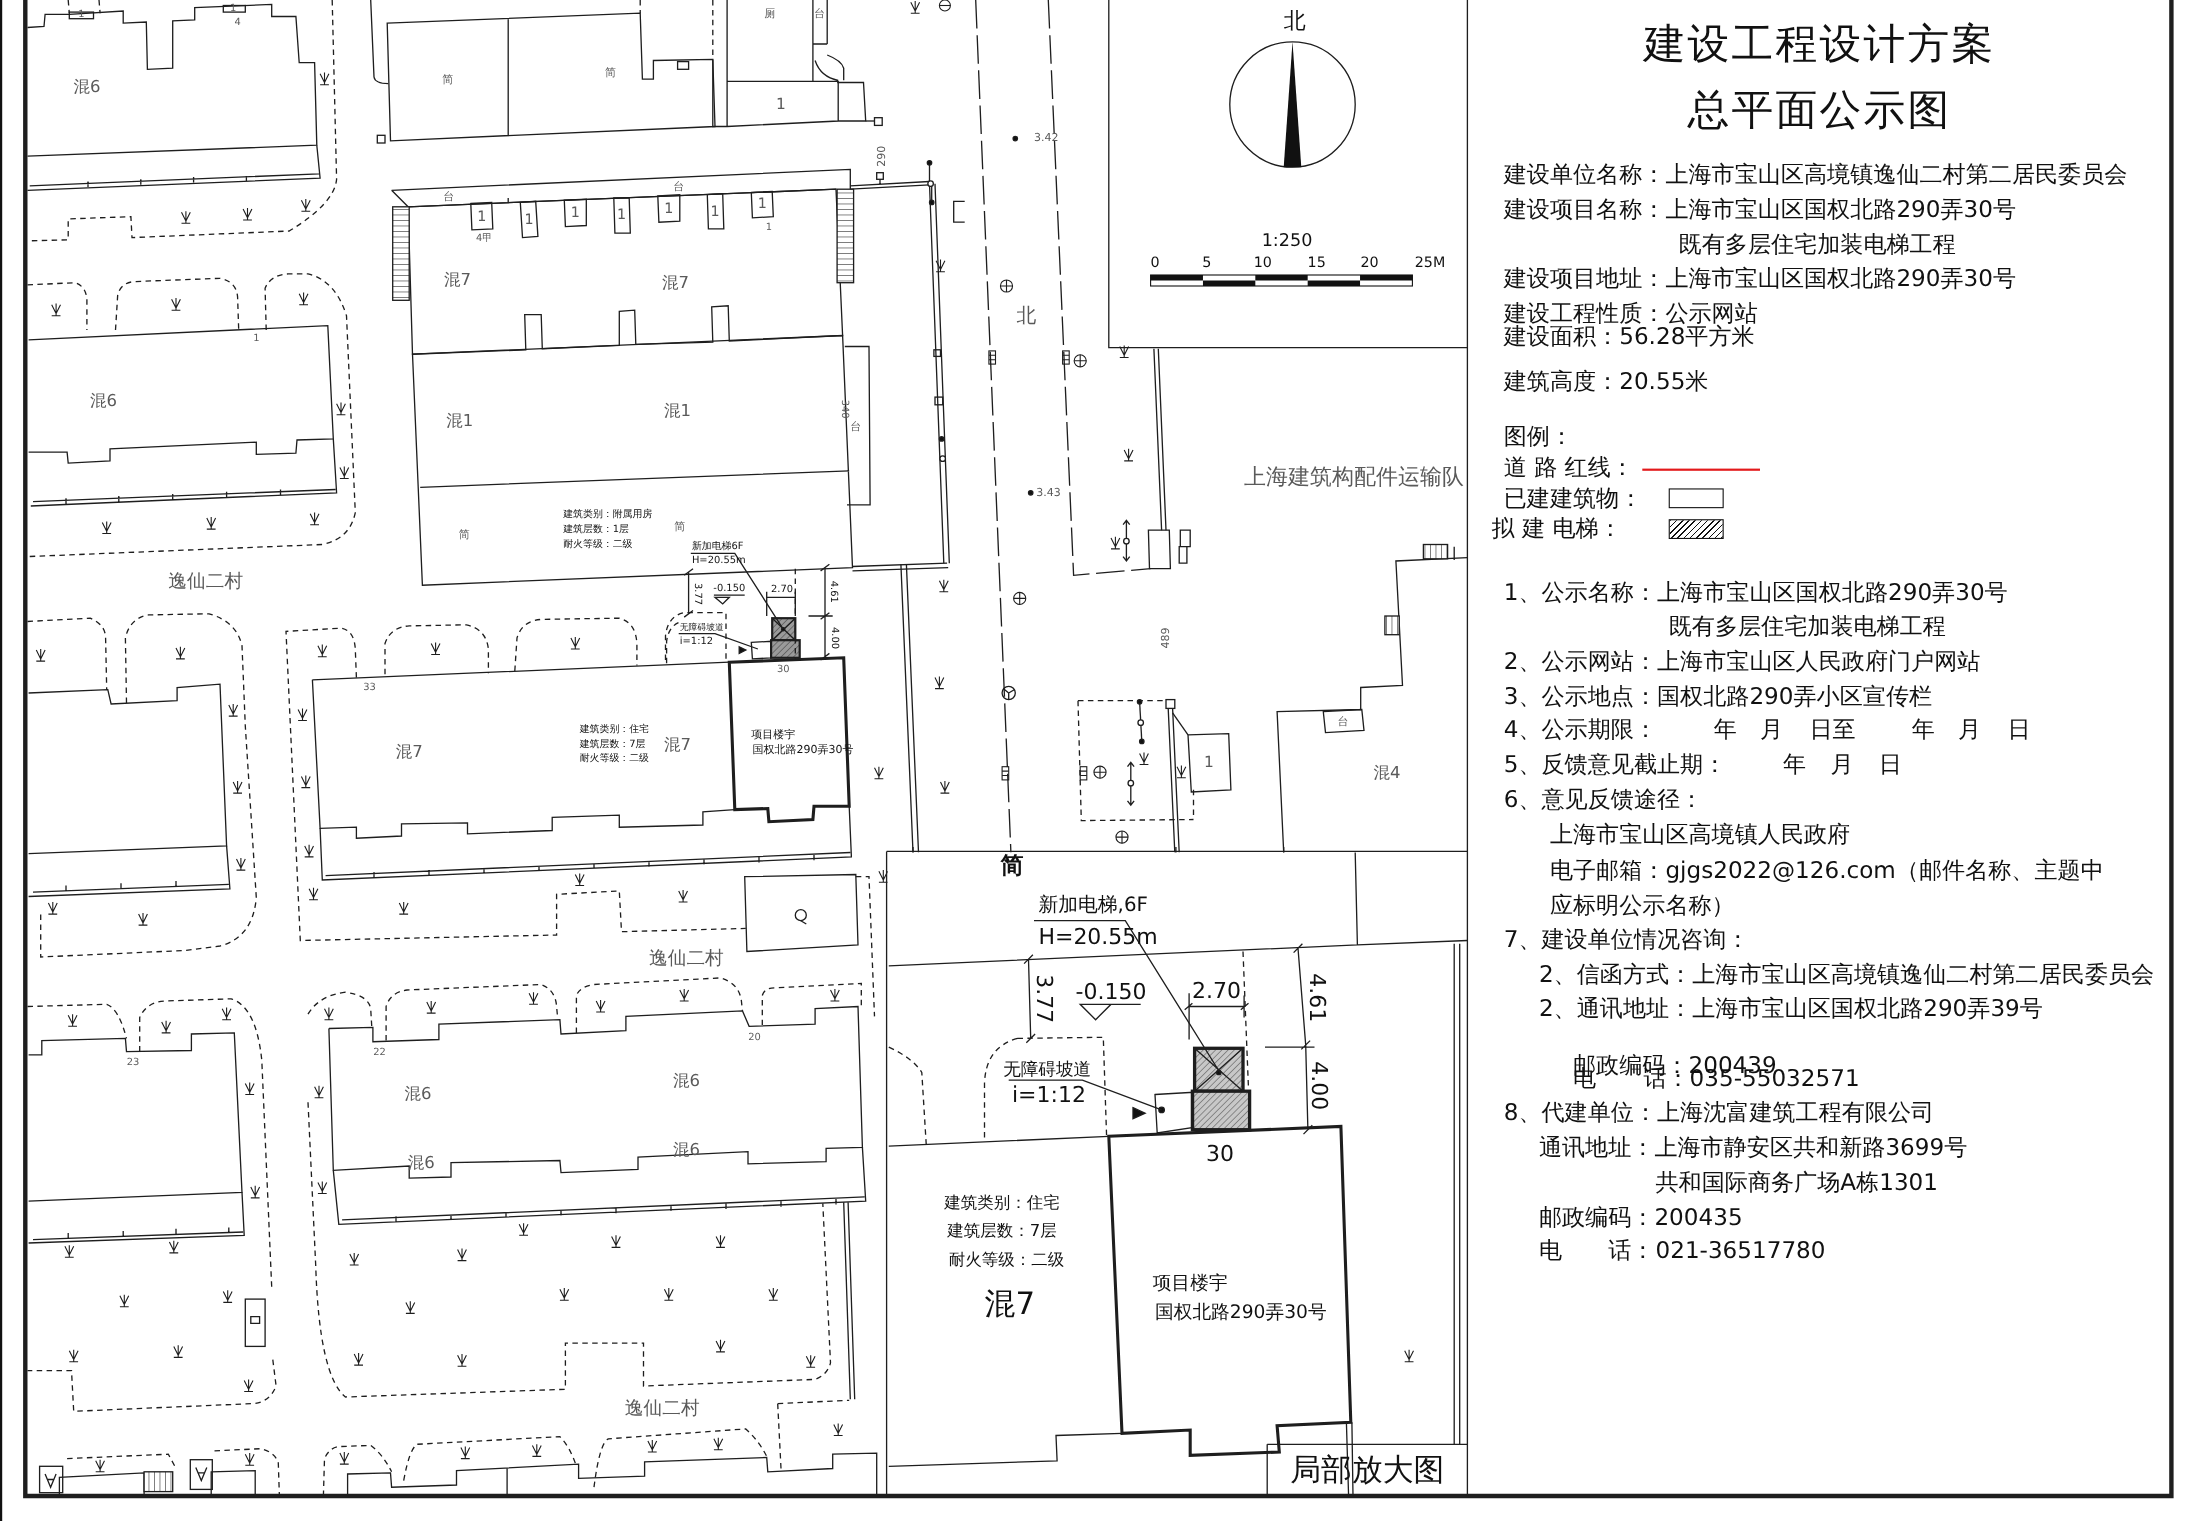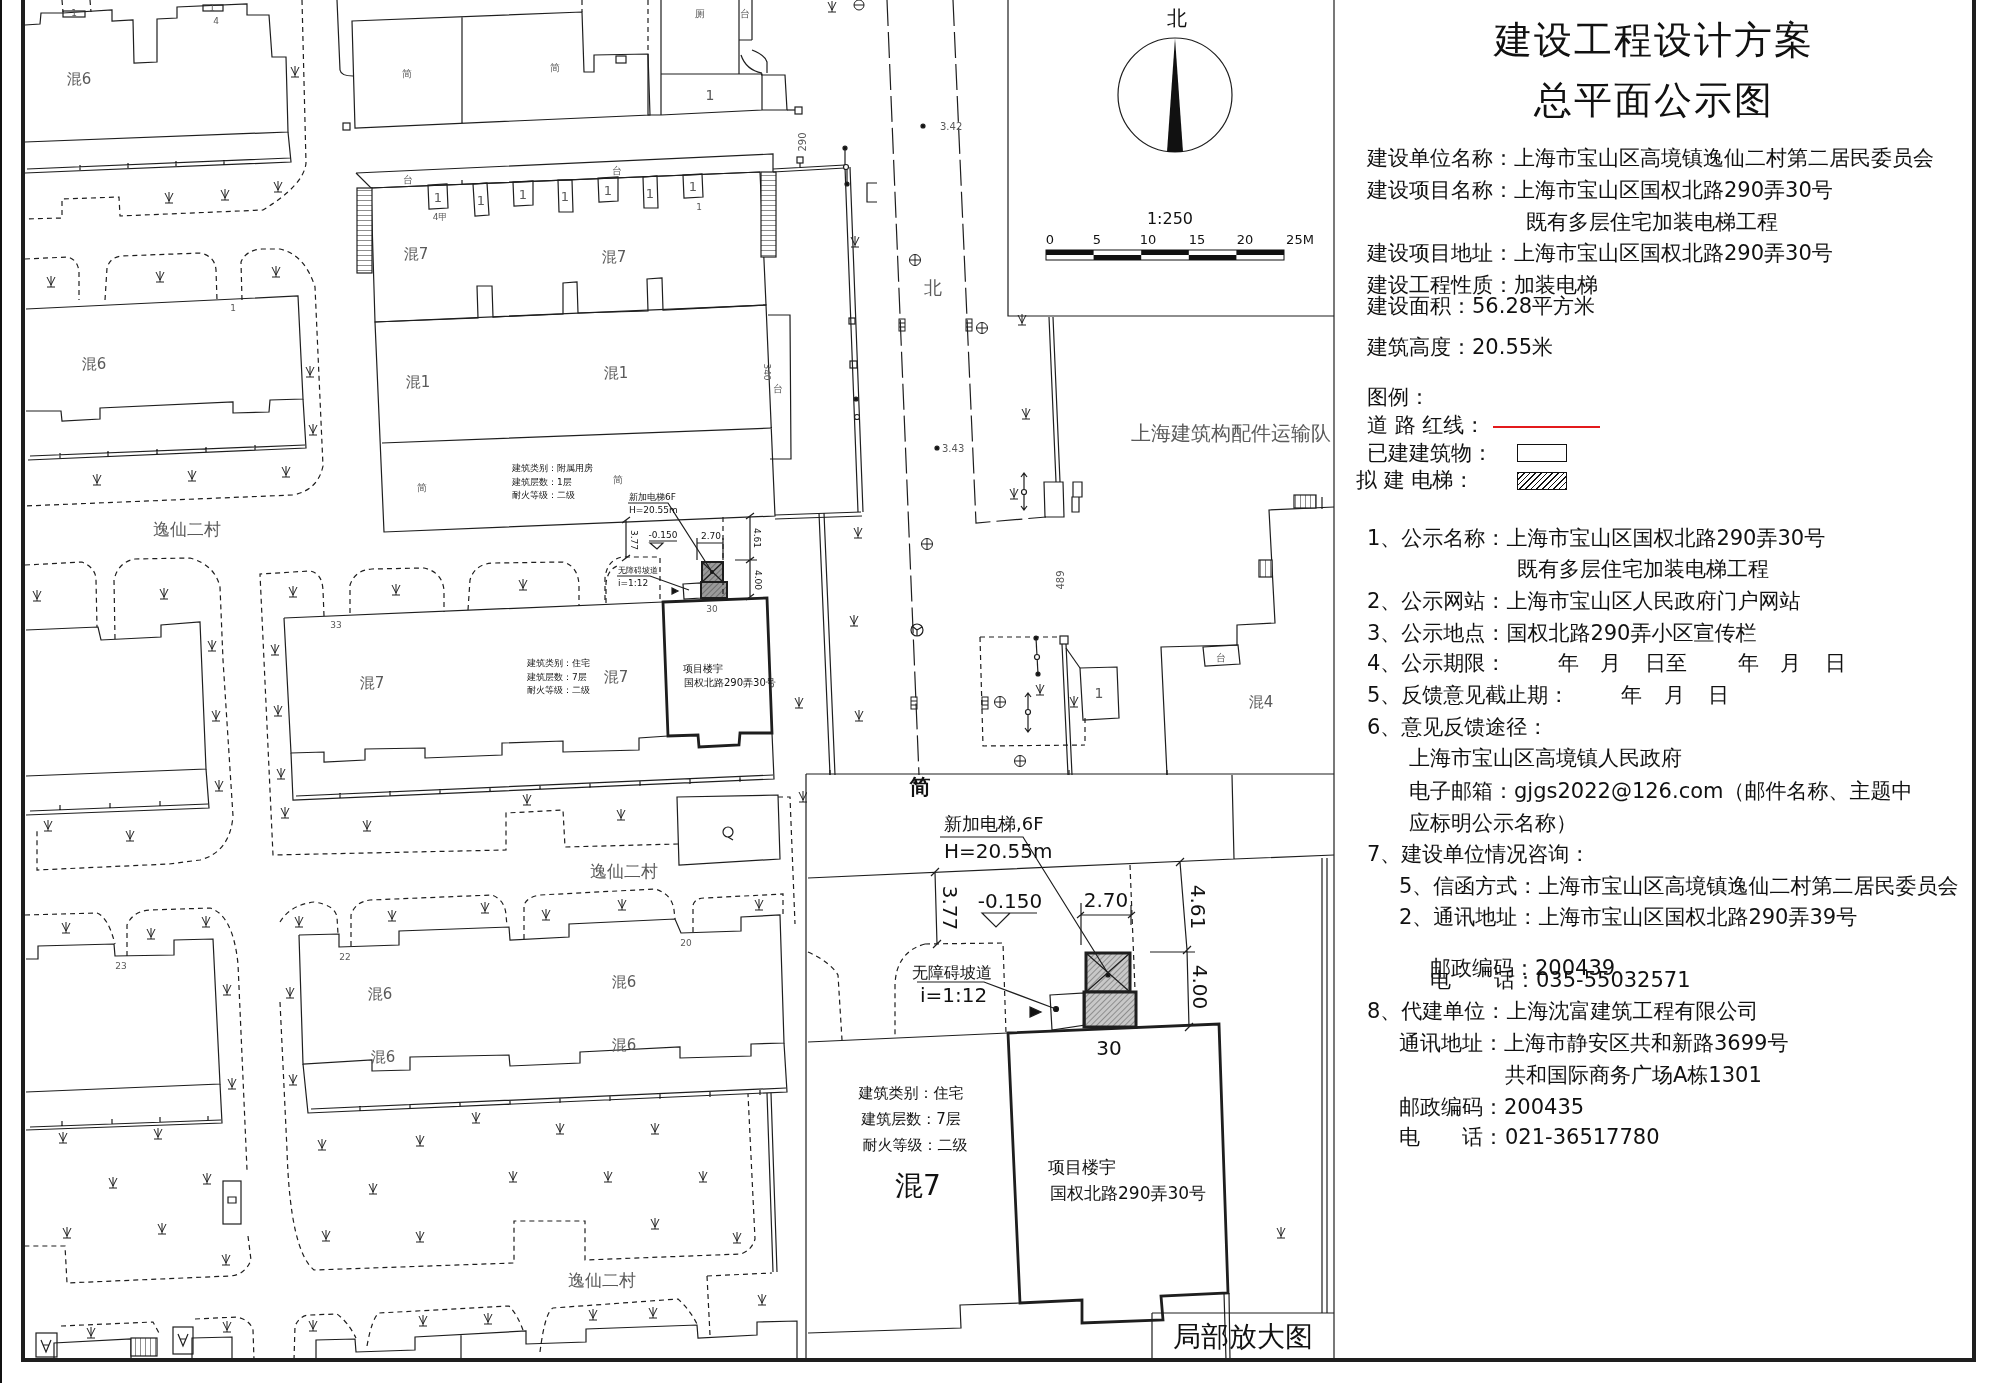"加装电梯" span { text: 加装电梯 -> 公示网站 }
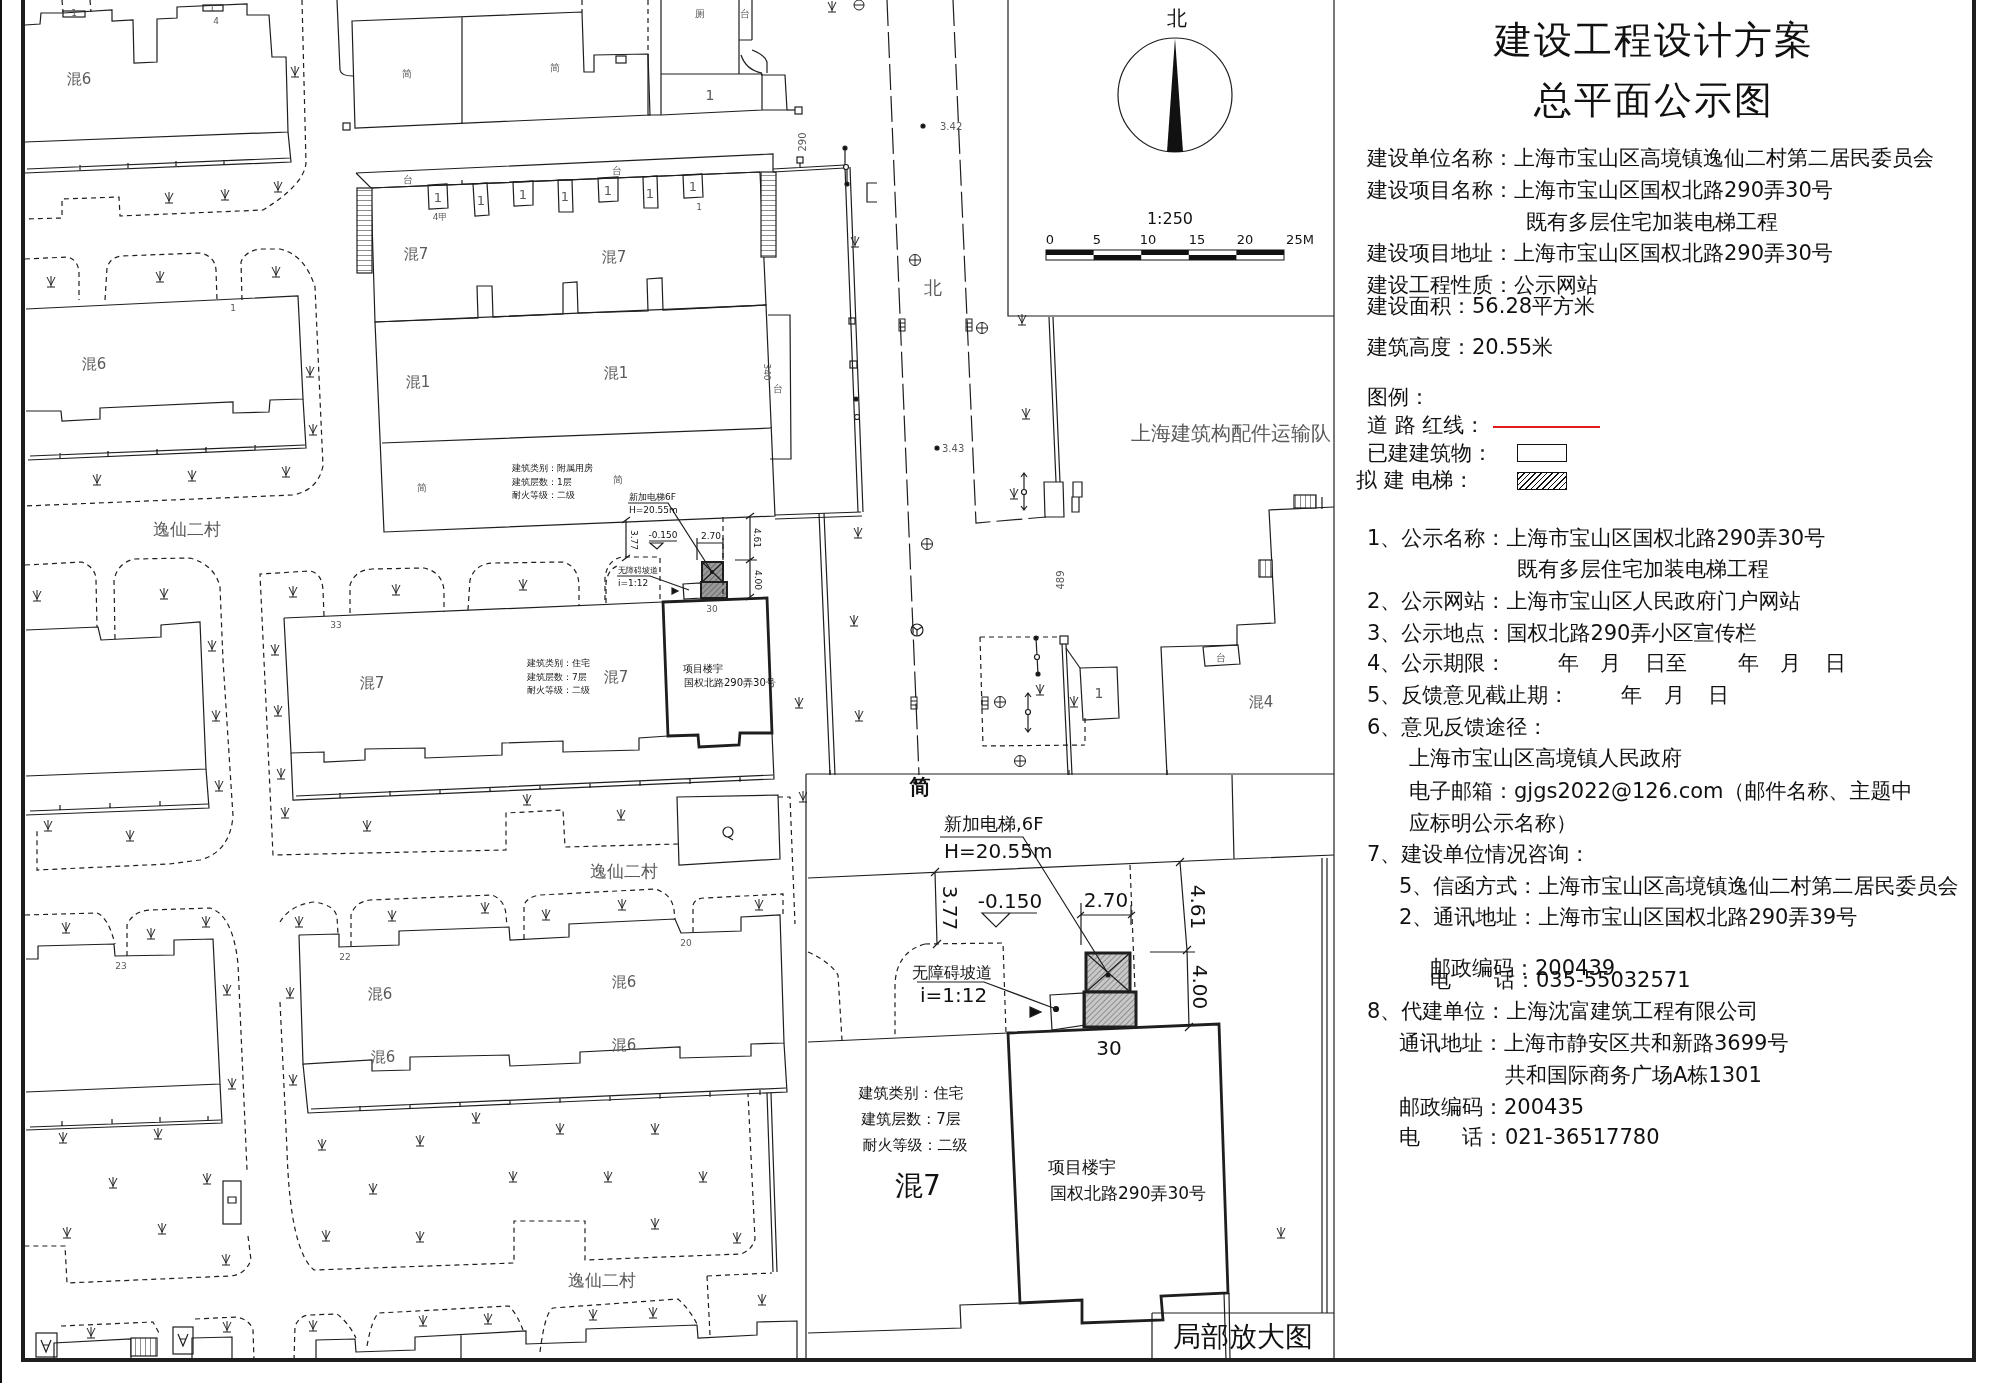"5、信函方式：" span { text: 5 -> 2 }
